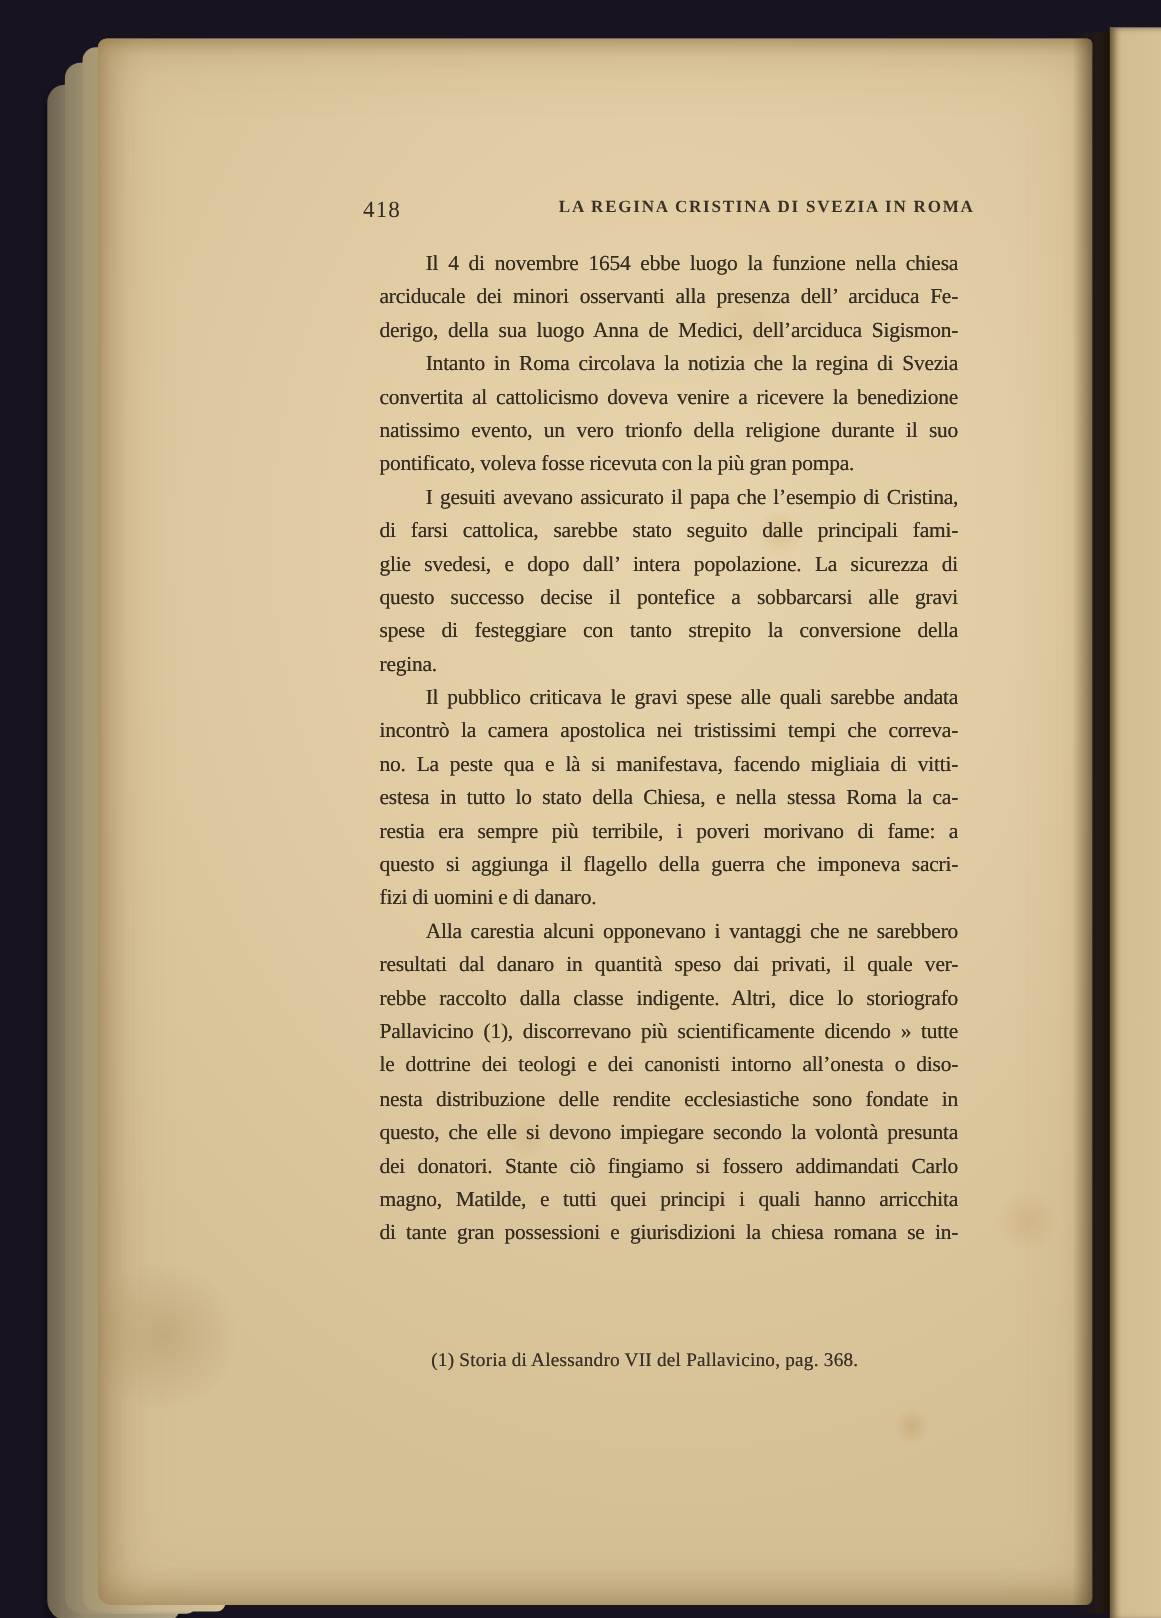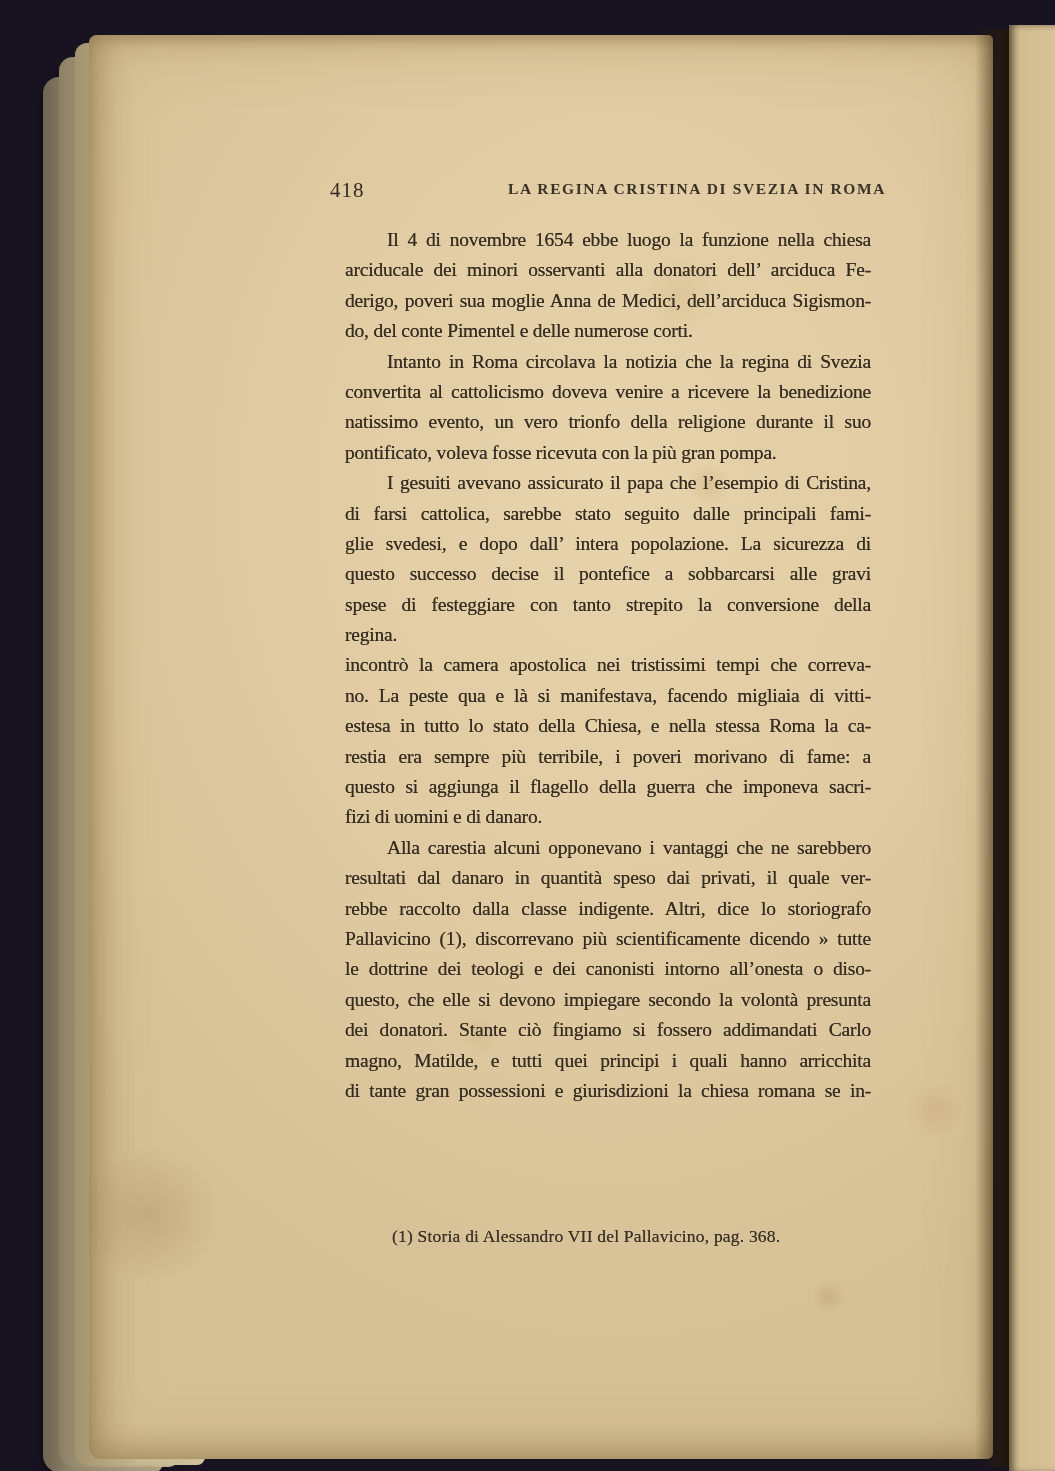"arciducale dei minori osservanti alla" div.line { text: donatori -> presenza }
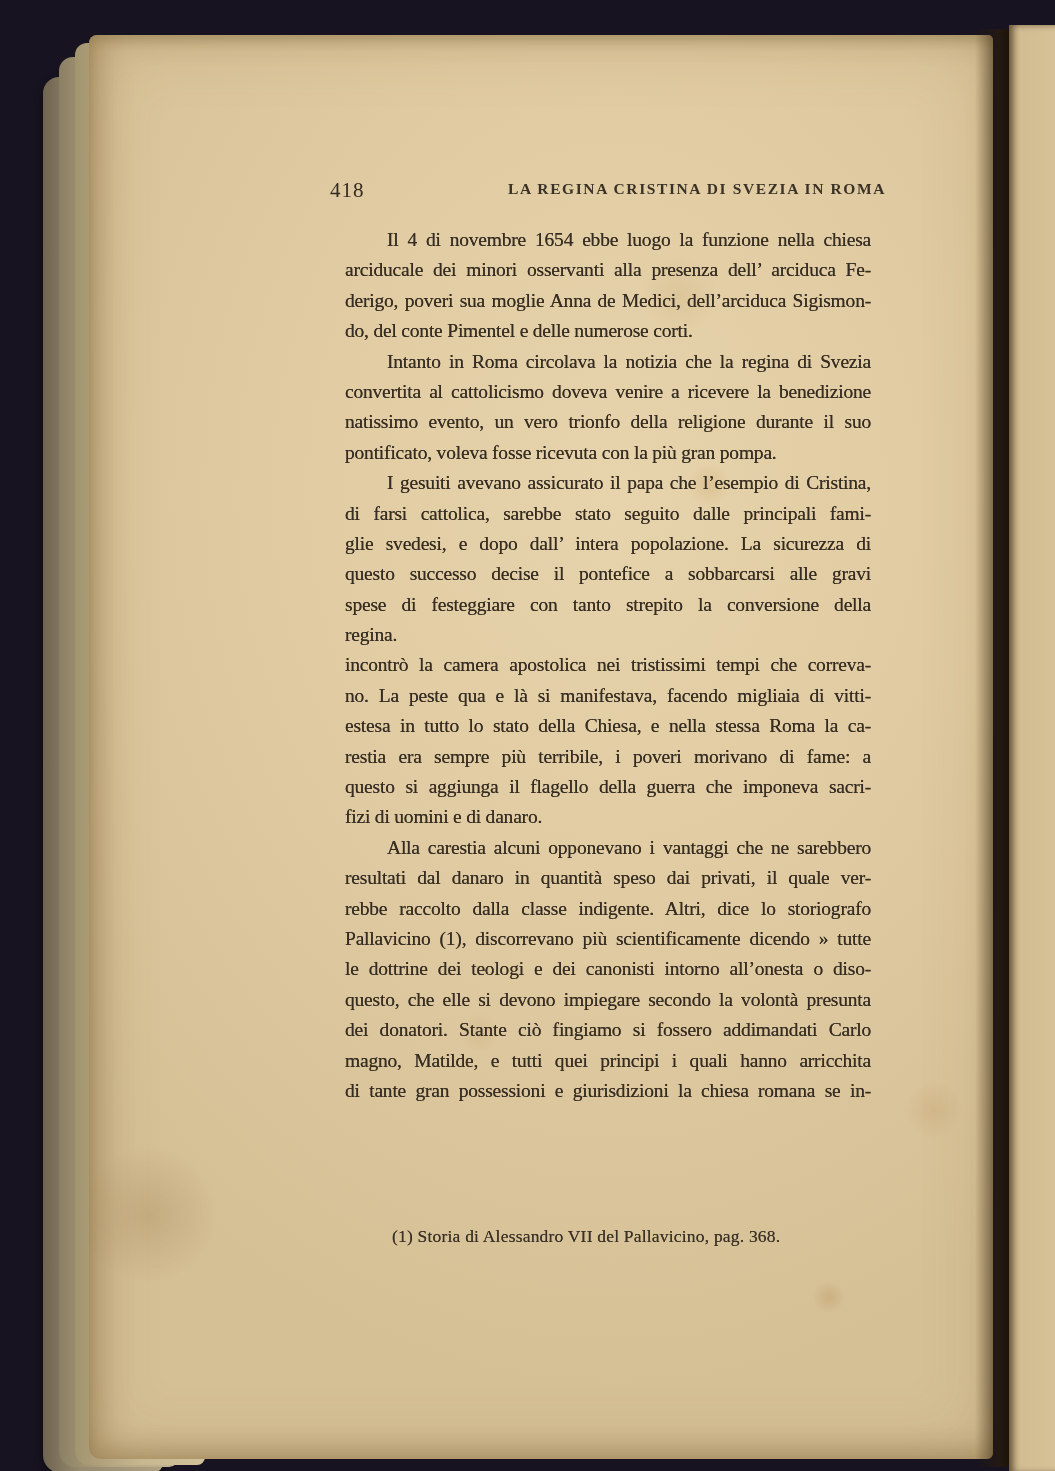"derigo, poveri sua moglie Anna" div.line { text: poveri sua moglie -> della sua luogo }
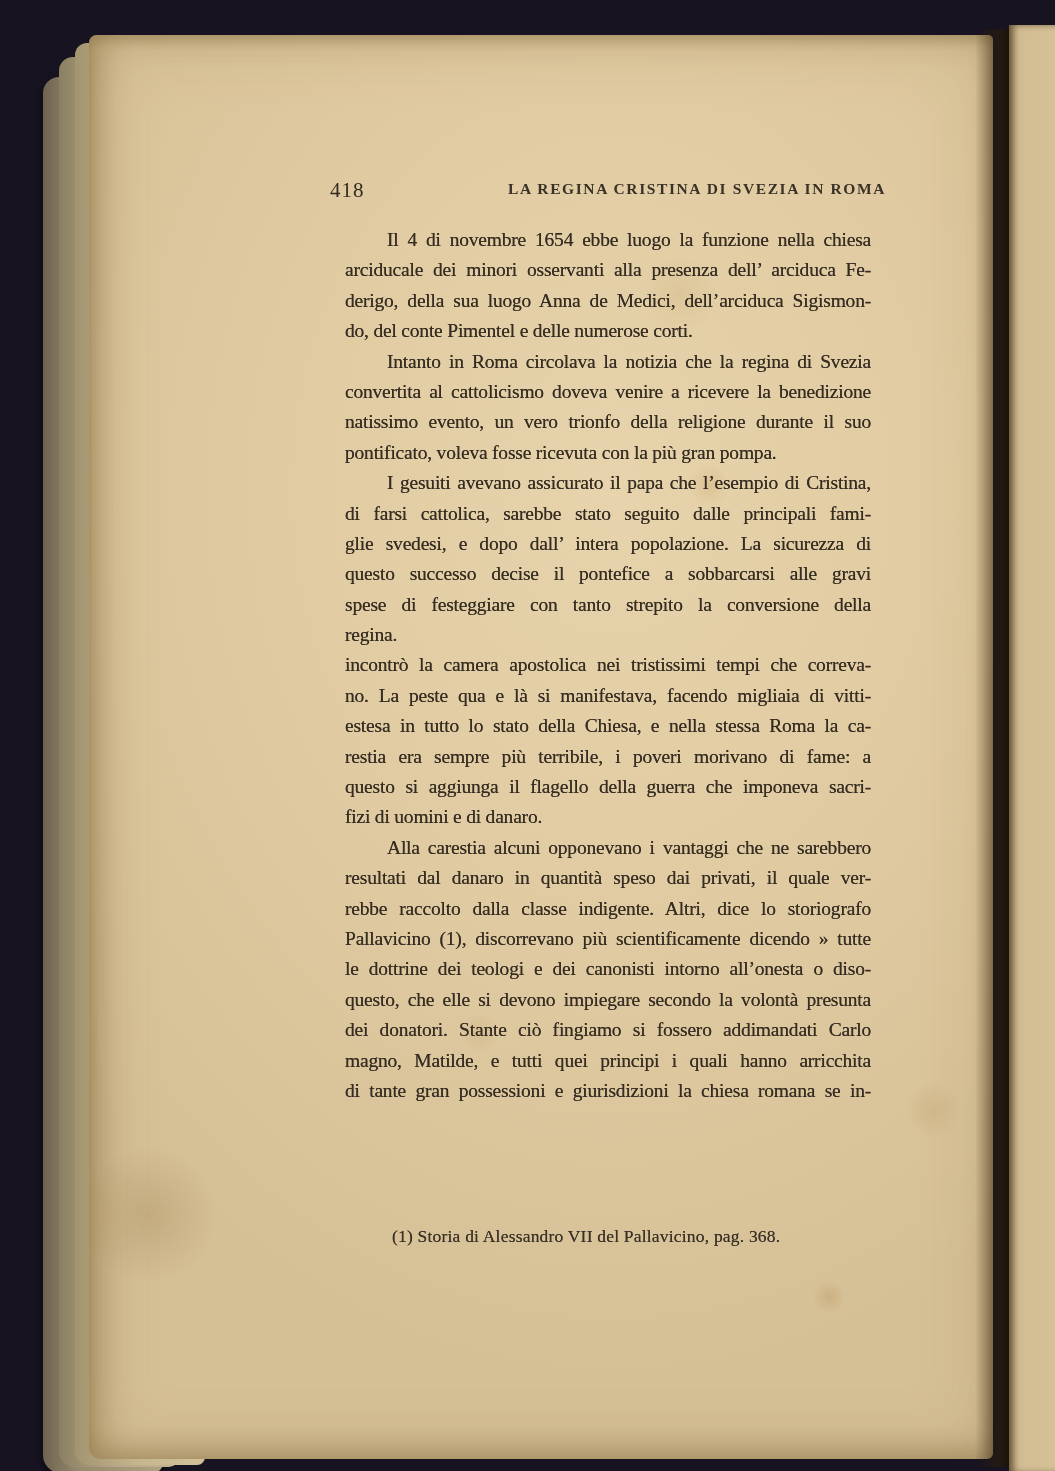"do, del conte Pimentel e" div.line { html: <div>do, del conte Pimentel e delle numerose corti.</div> -> none }
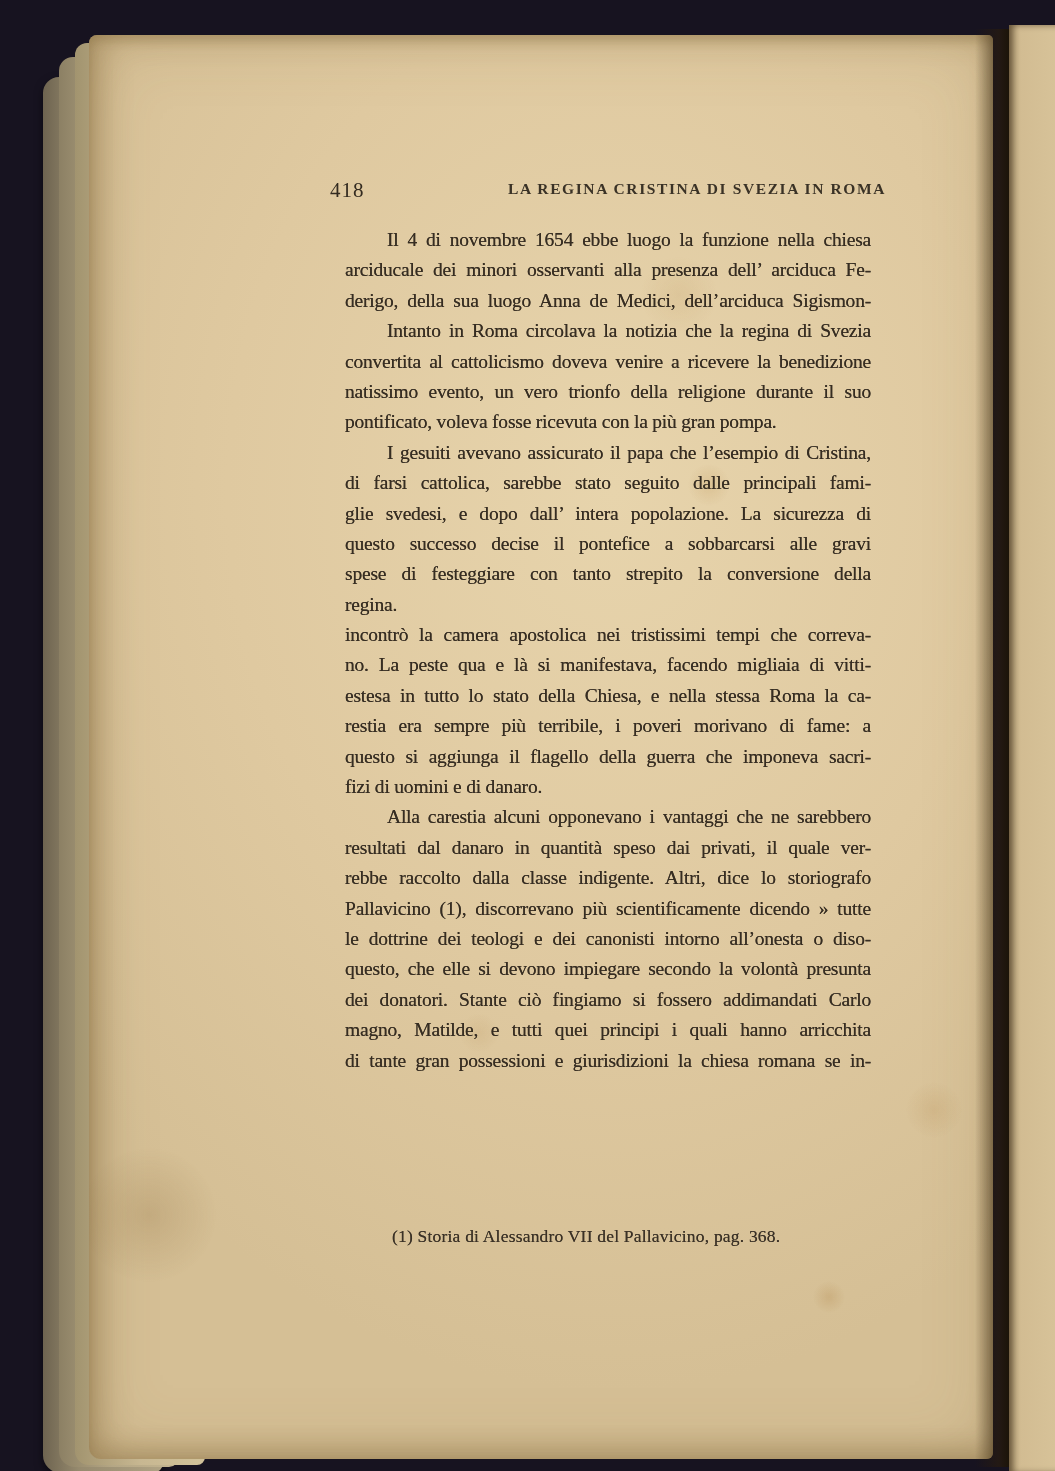"Il pubblico criticava le gravi" div.line { html: none -> <div>Il pubblico criticava le gravi spese alle quali sarebbe andata</div> }
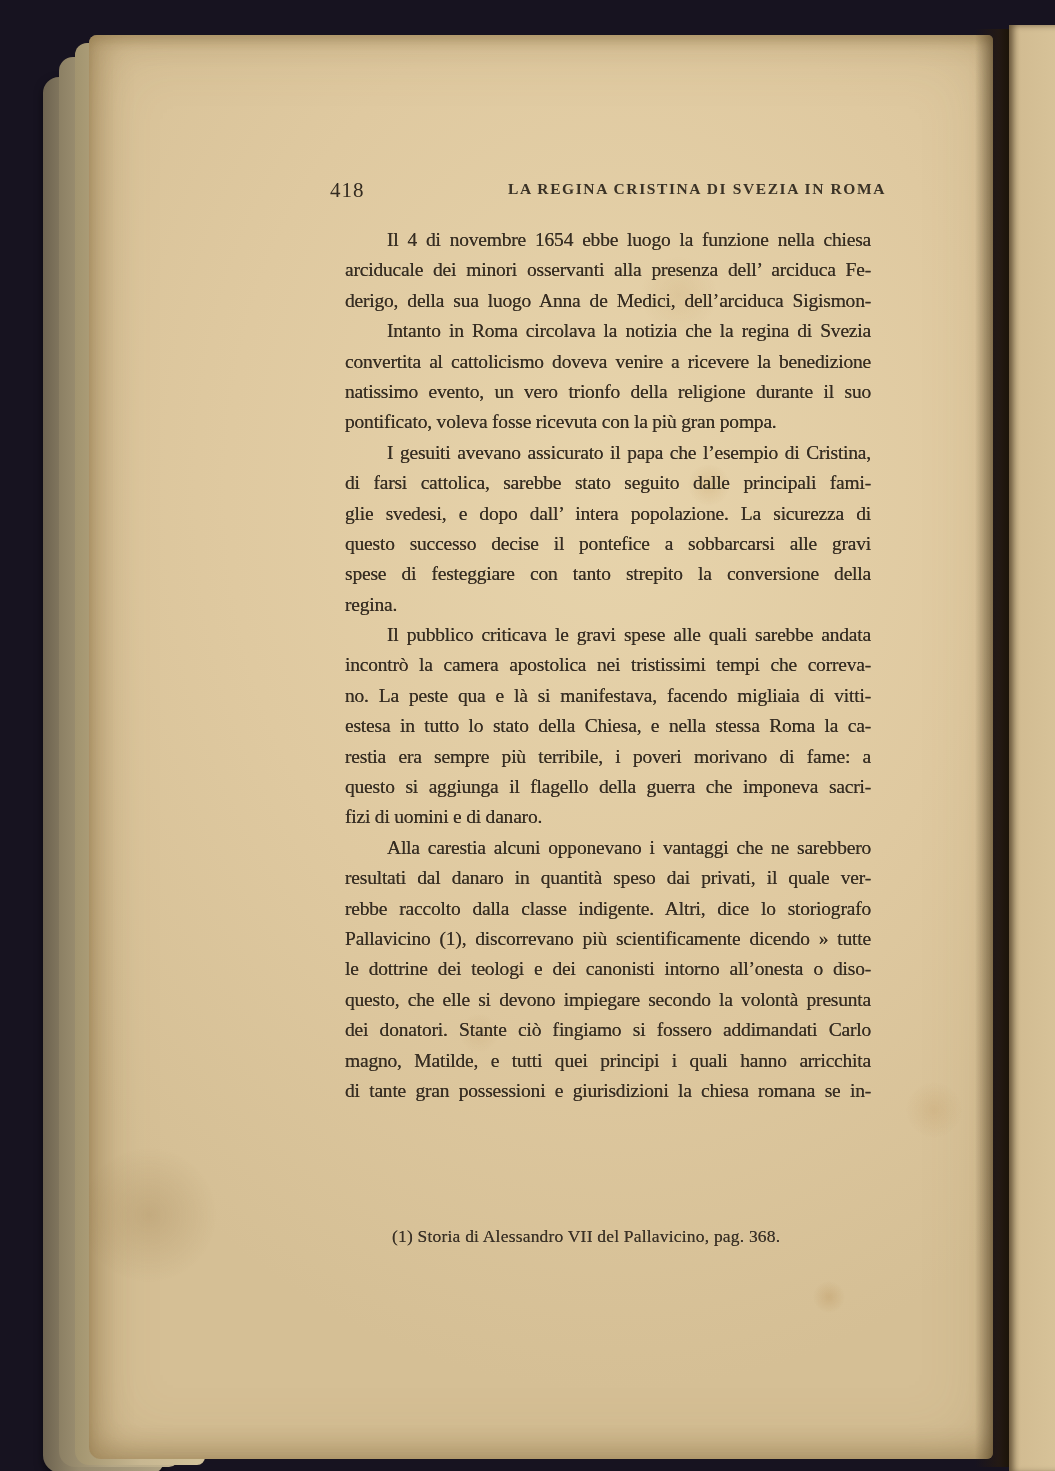"nesta distribuzione delle rendite" div.line { html: none -> <div>nesta distribuzione delle rendite ecclesiastiche sono fondate in</div> }
